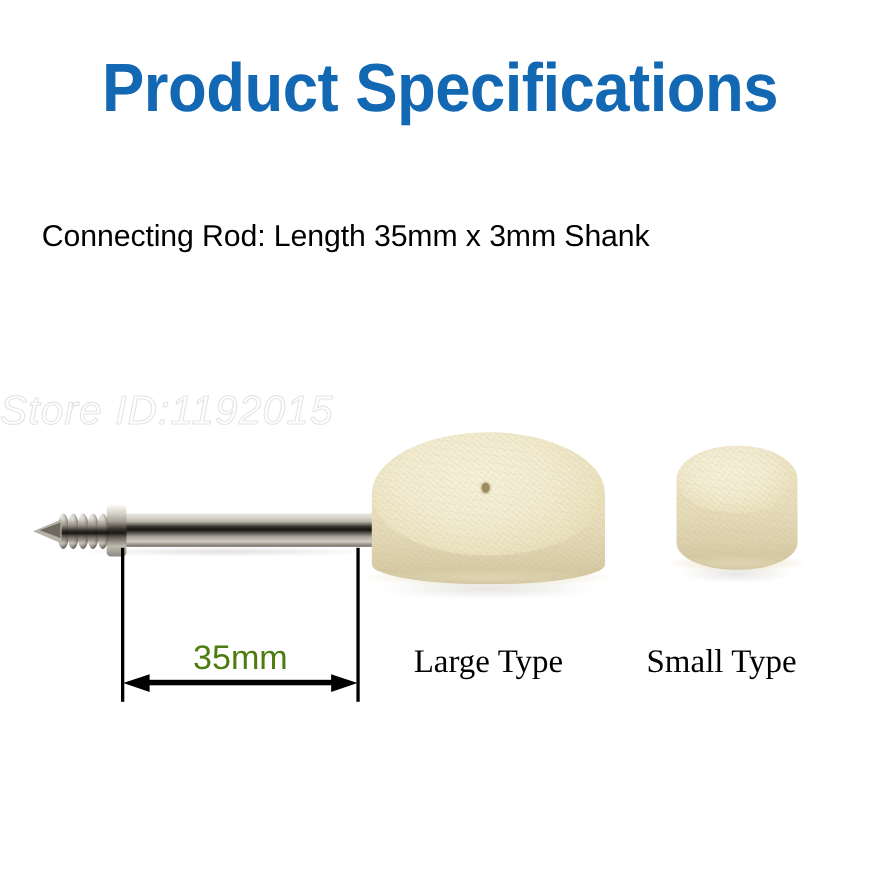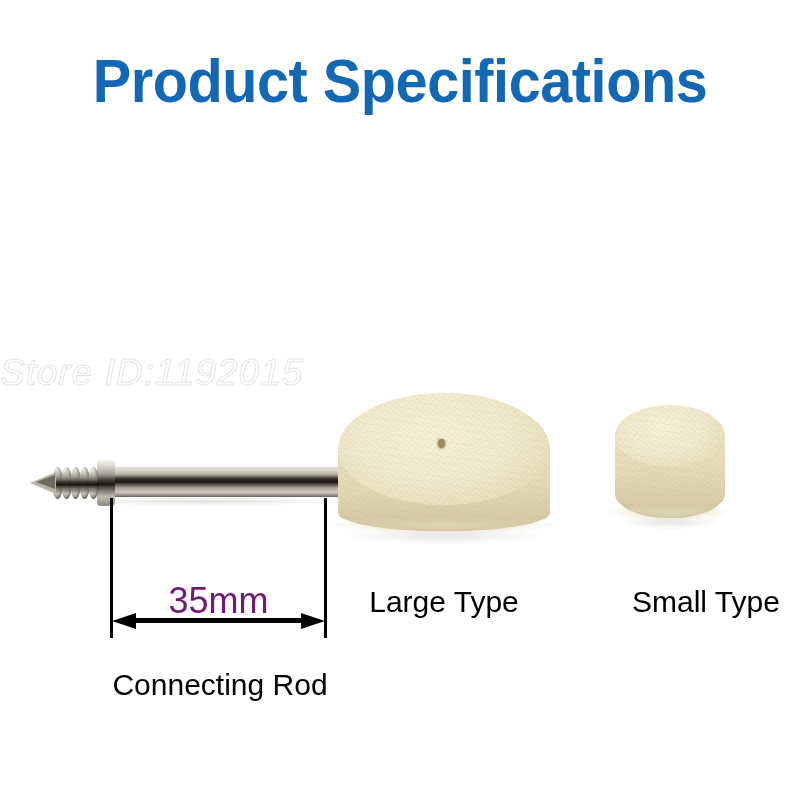"Connecting Rod: Length 35mm x" div.spec-line { html: none -> <div>Connecting Rod: Length 35mm x 3mm Shank</div> }
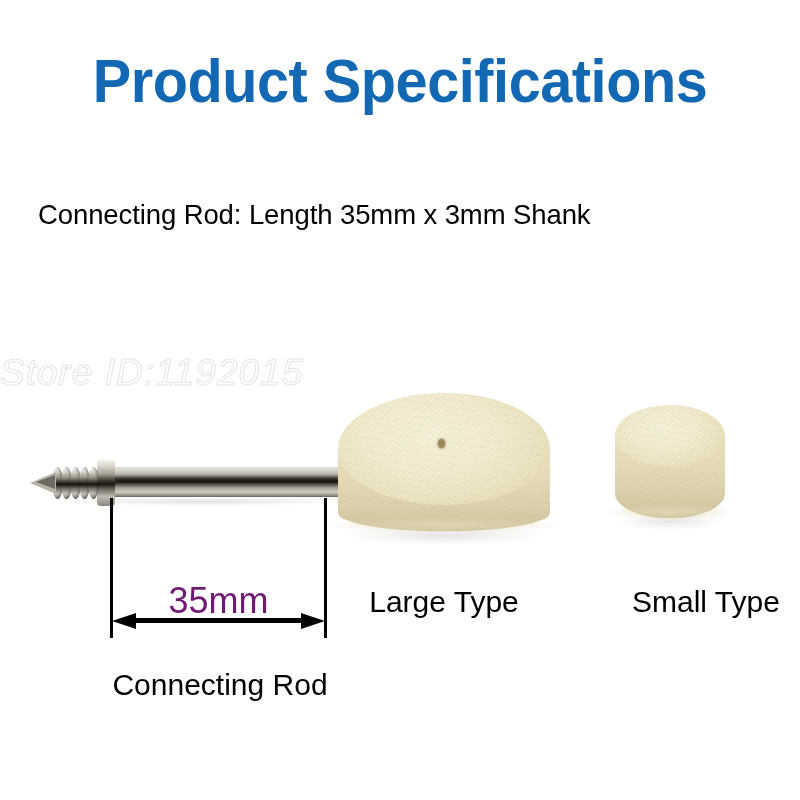"35mm" #dim-value { color: #701a75 -> #4d7c0f; font-size: 36px -> 31px }
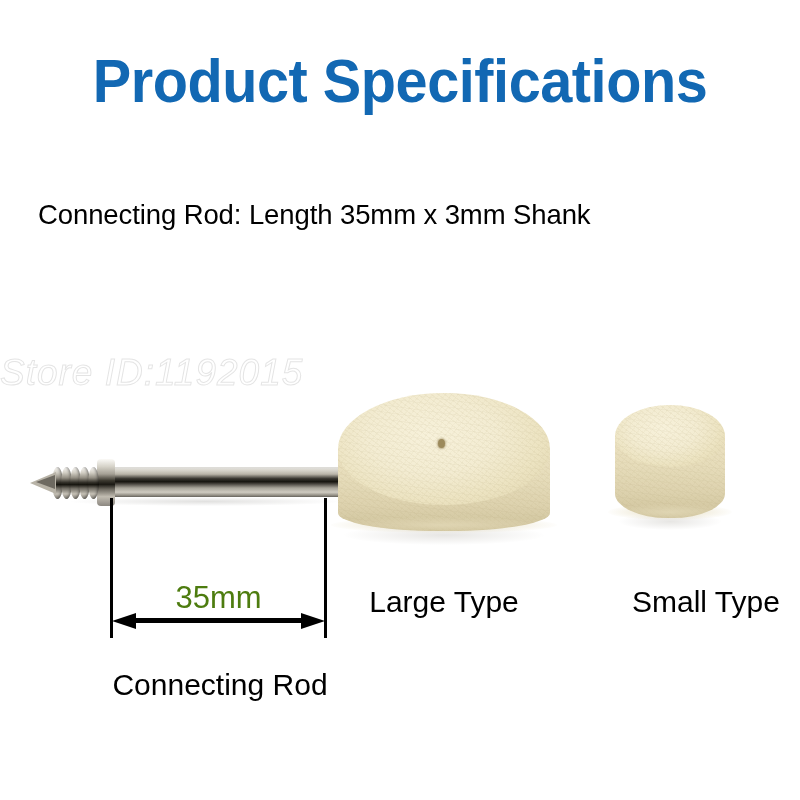"Large Type" .felt-caption { font-family: none -> Liberation Serif, serif }
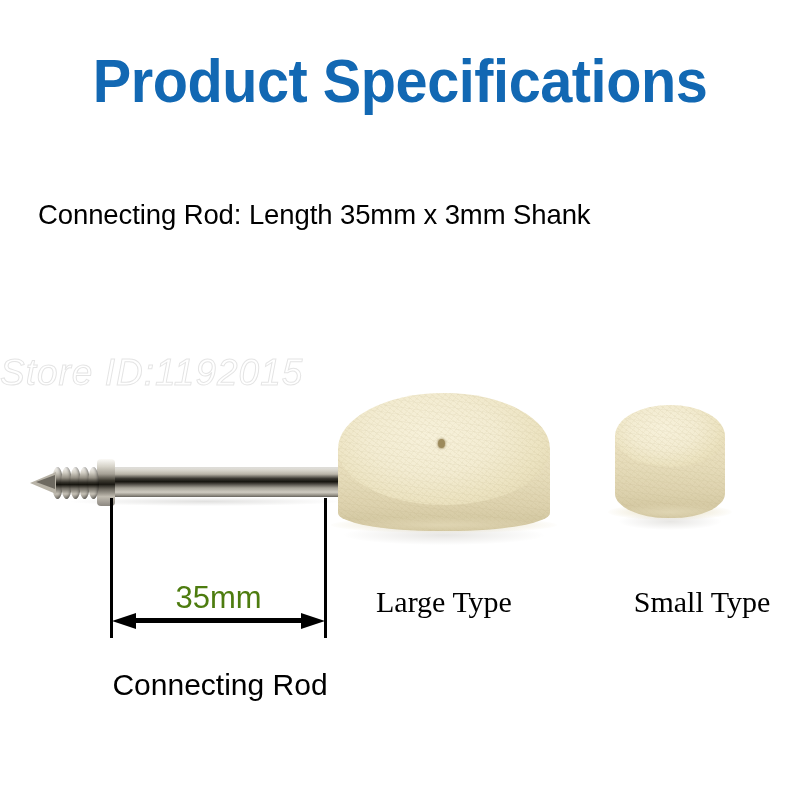"Small Type" #felt-small-caption { left: 632px -> 586px }
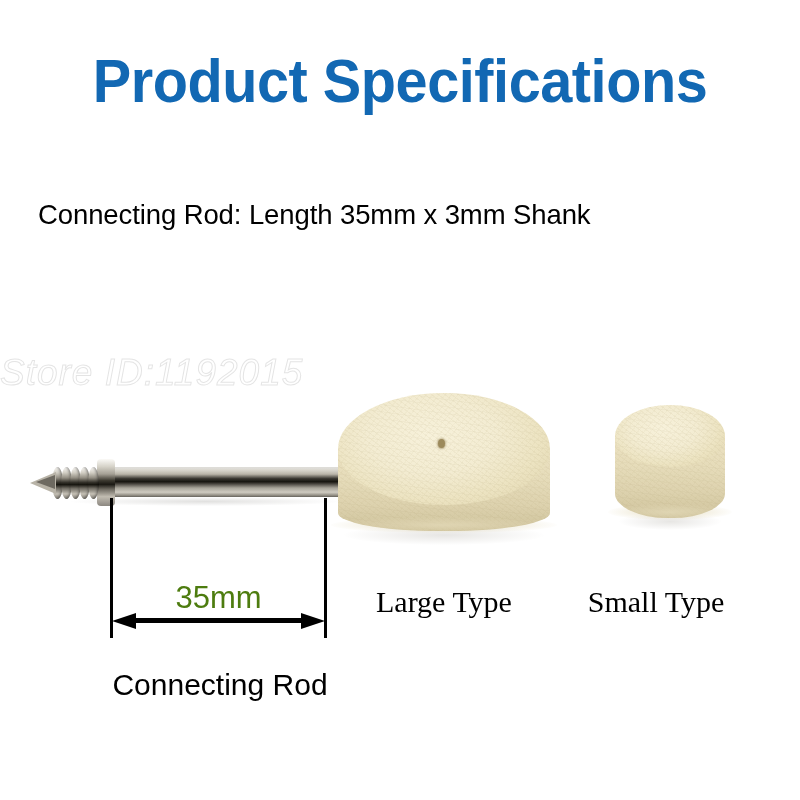"Connecting Rod" div { html: <div>Connecting Rod</div> -> none }
